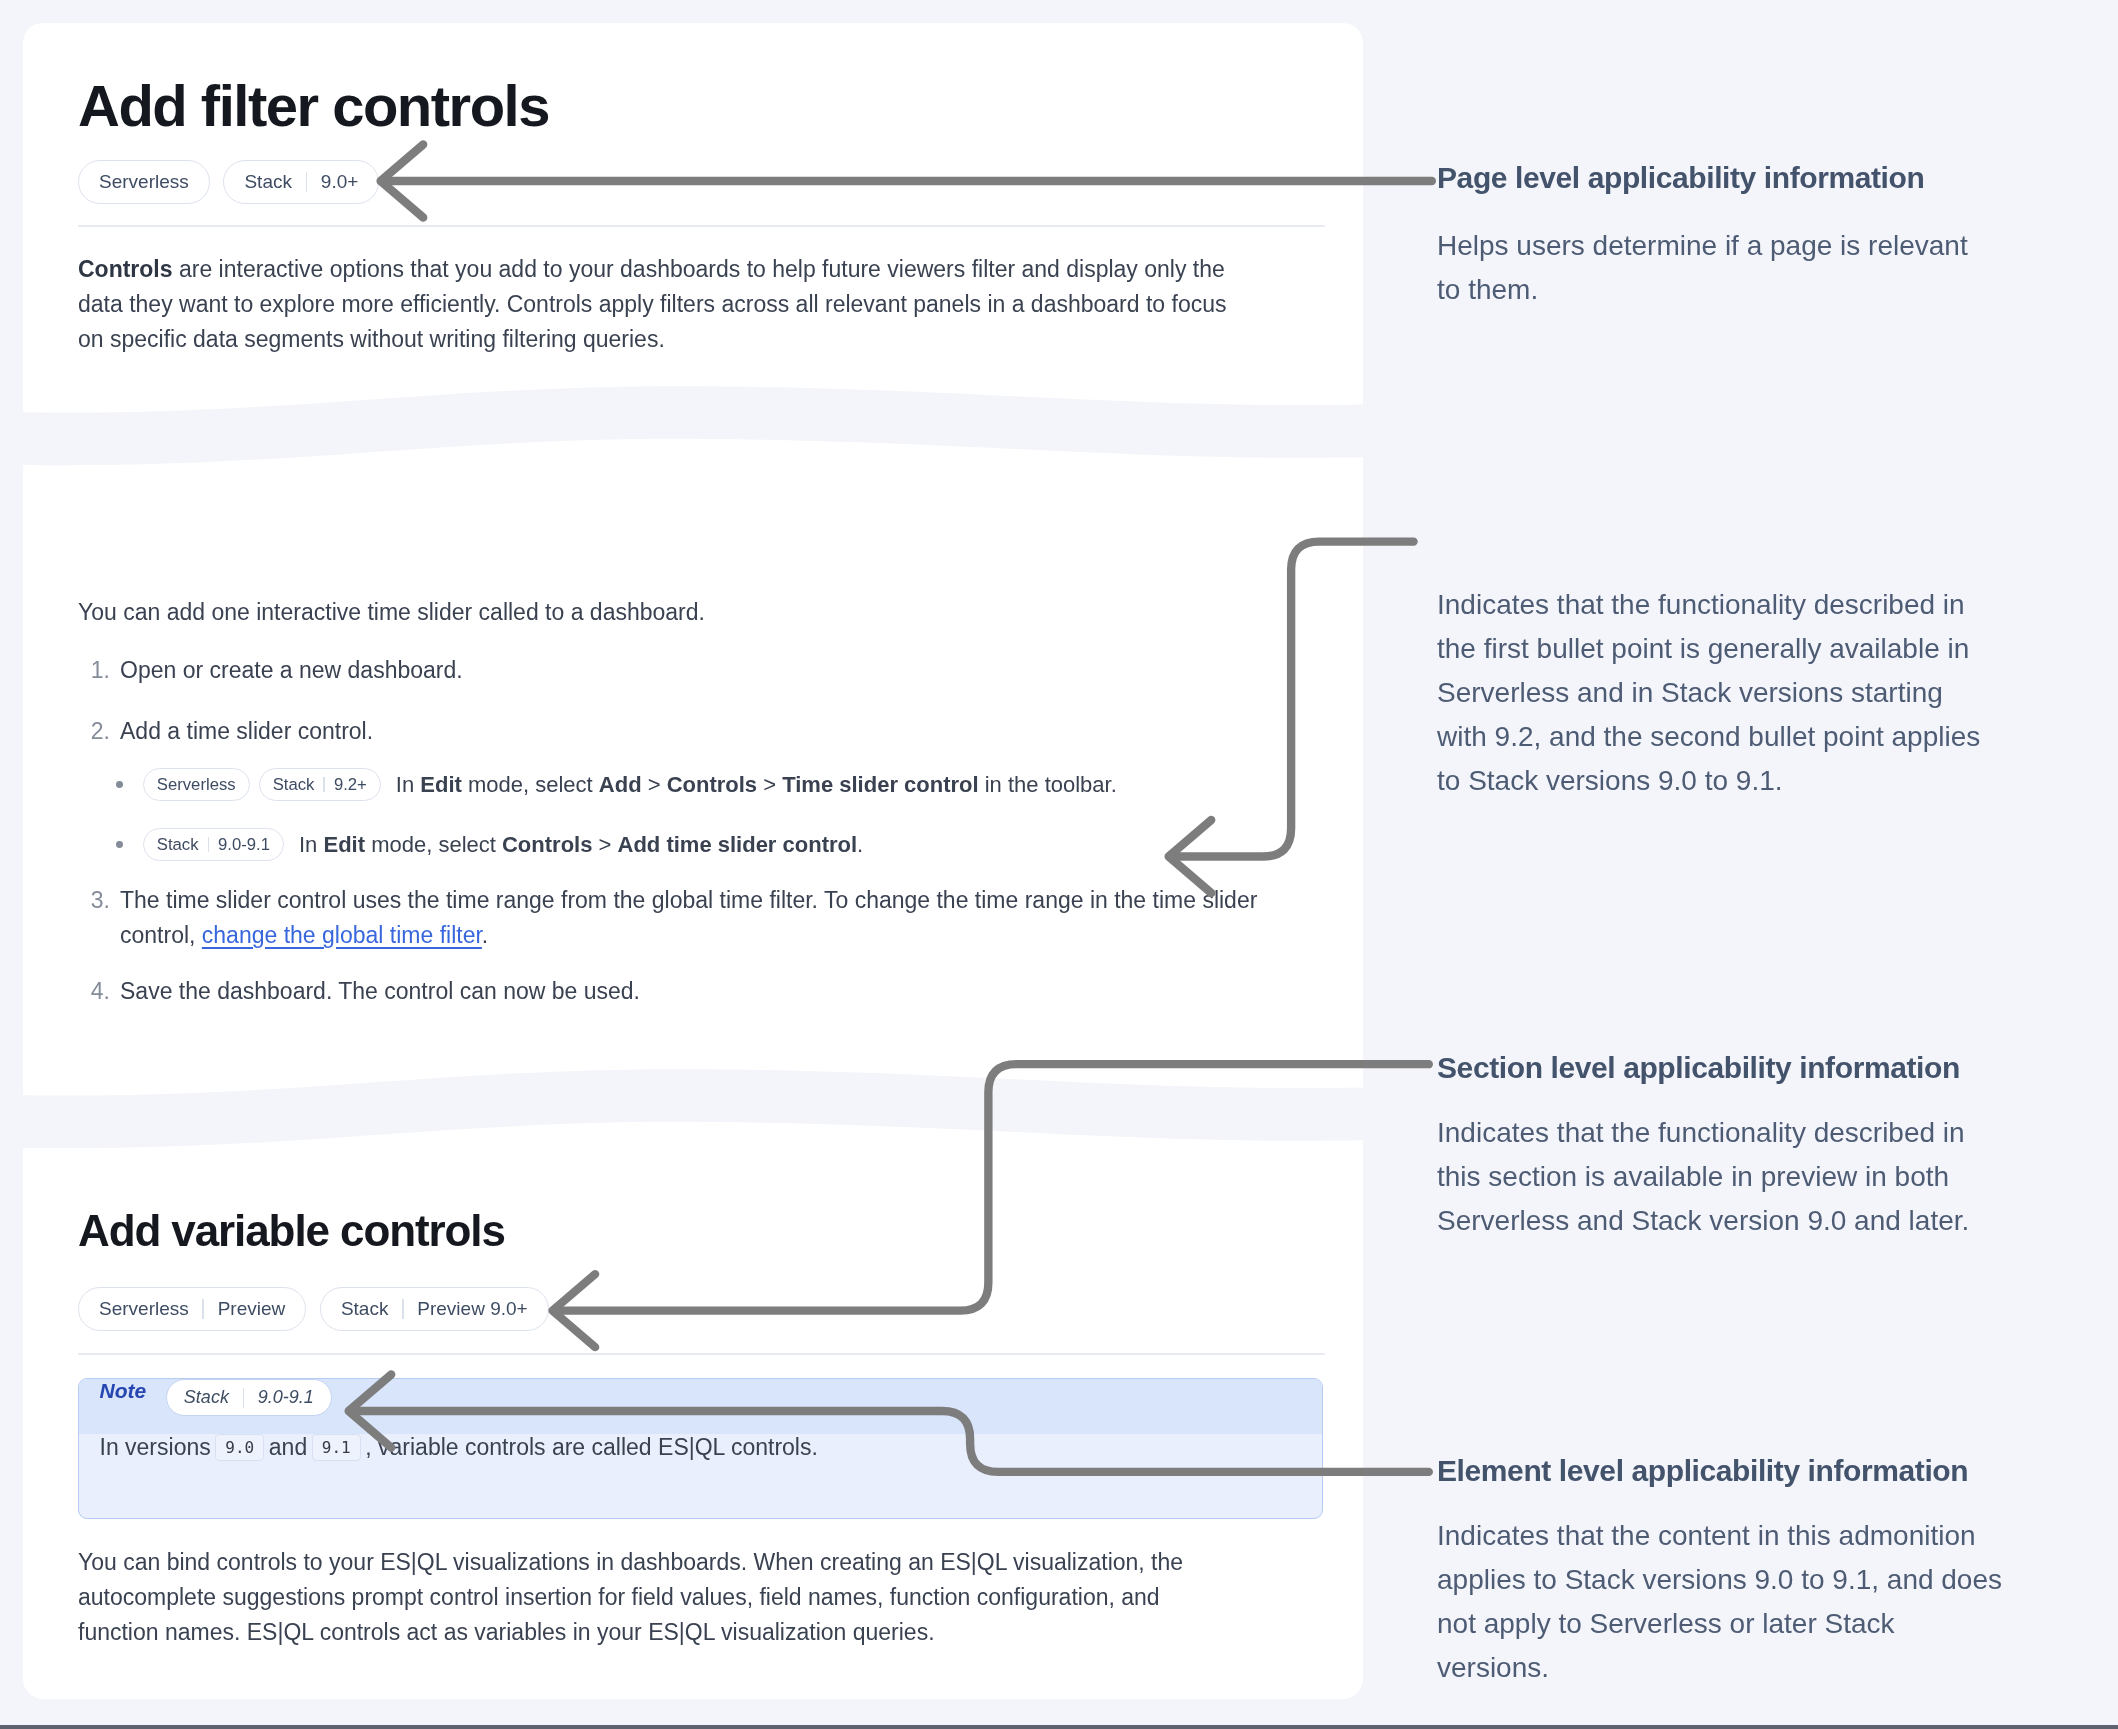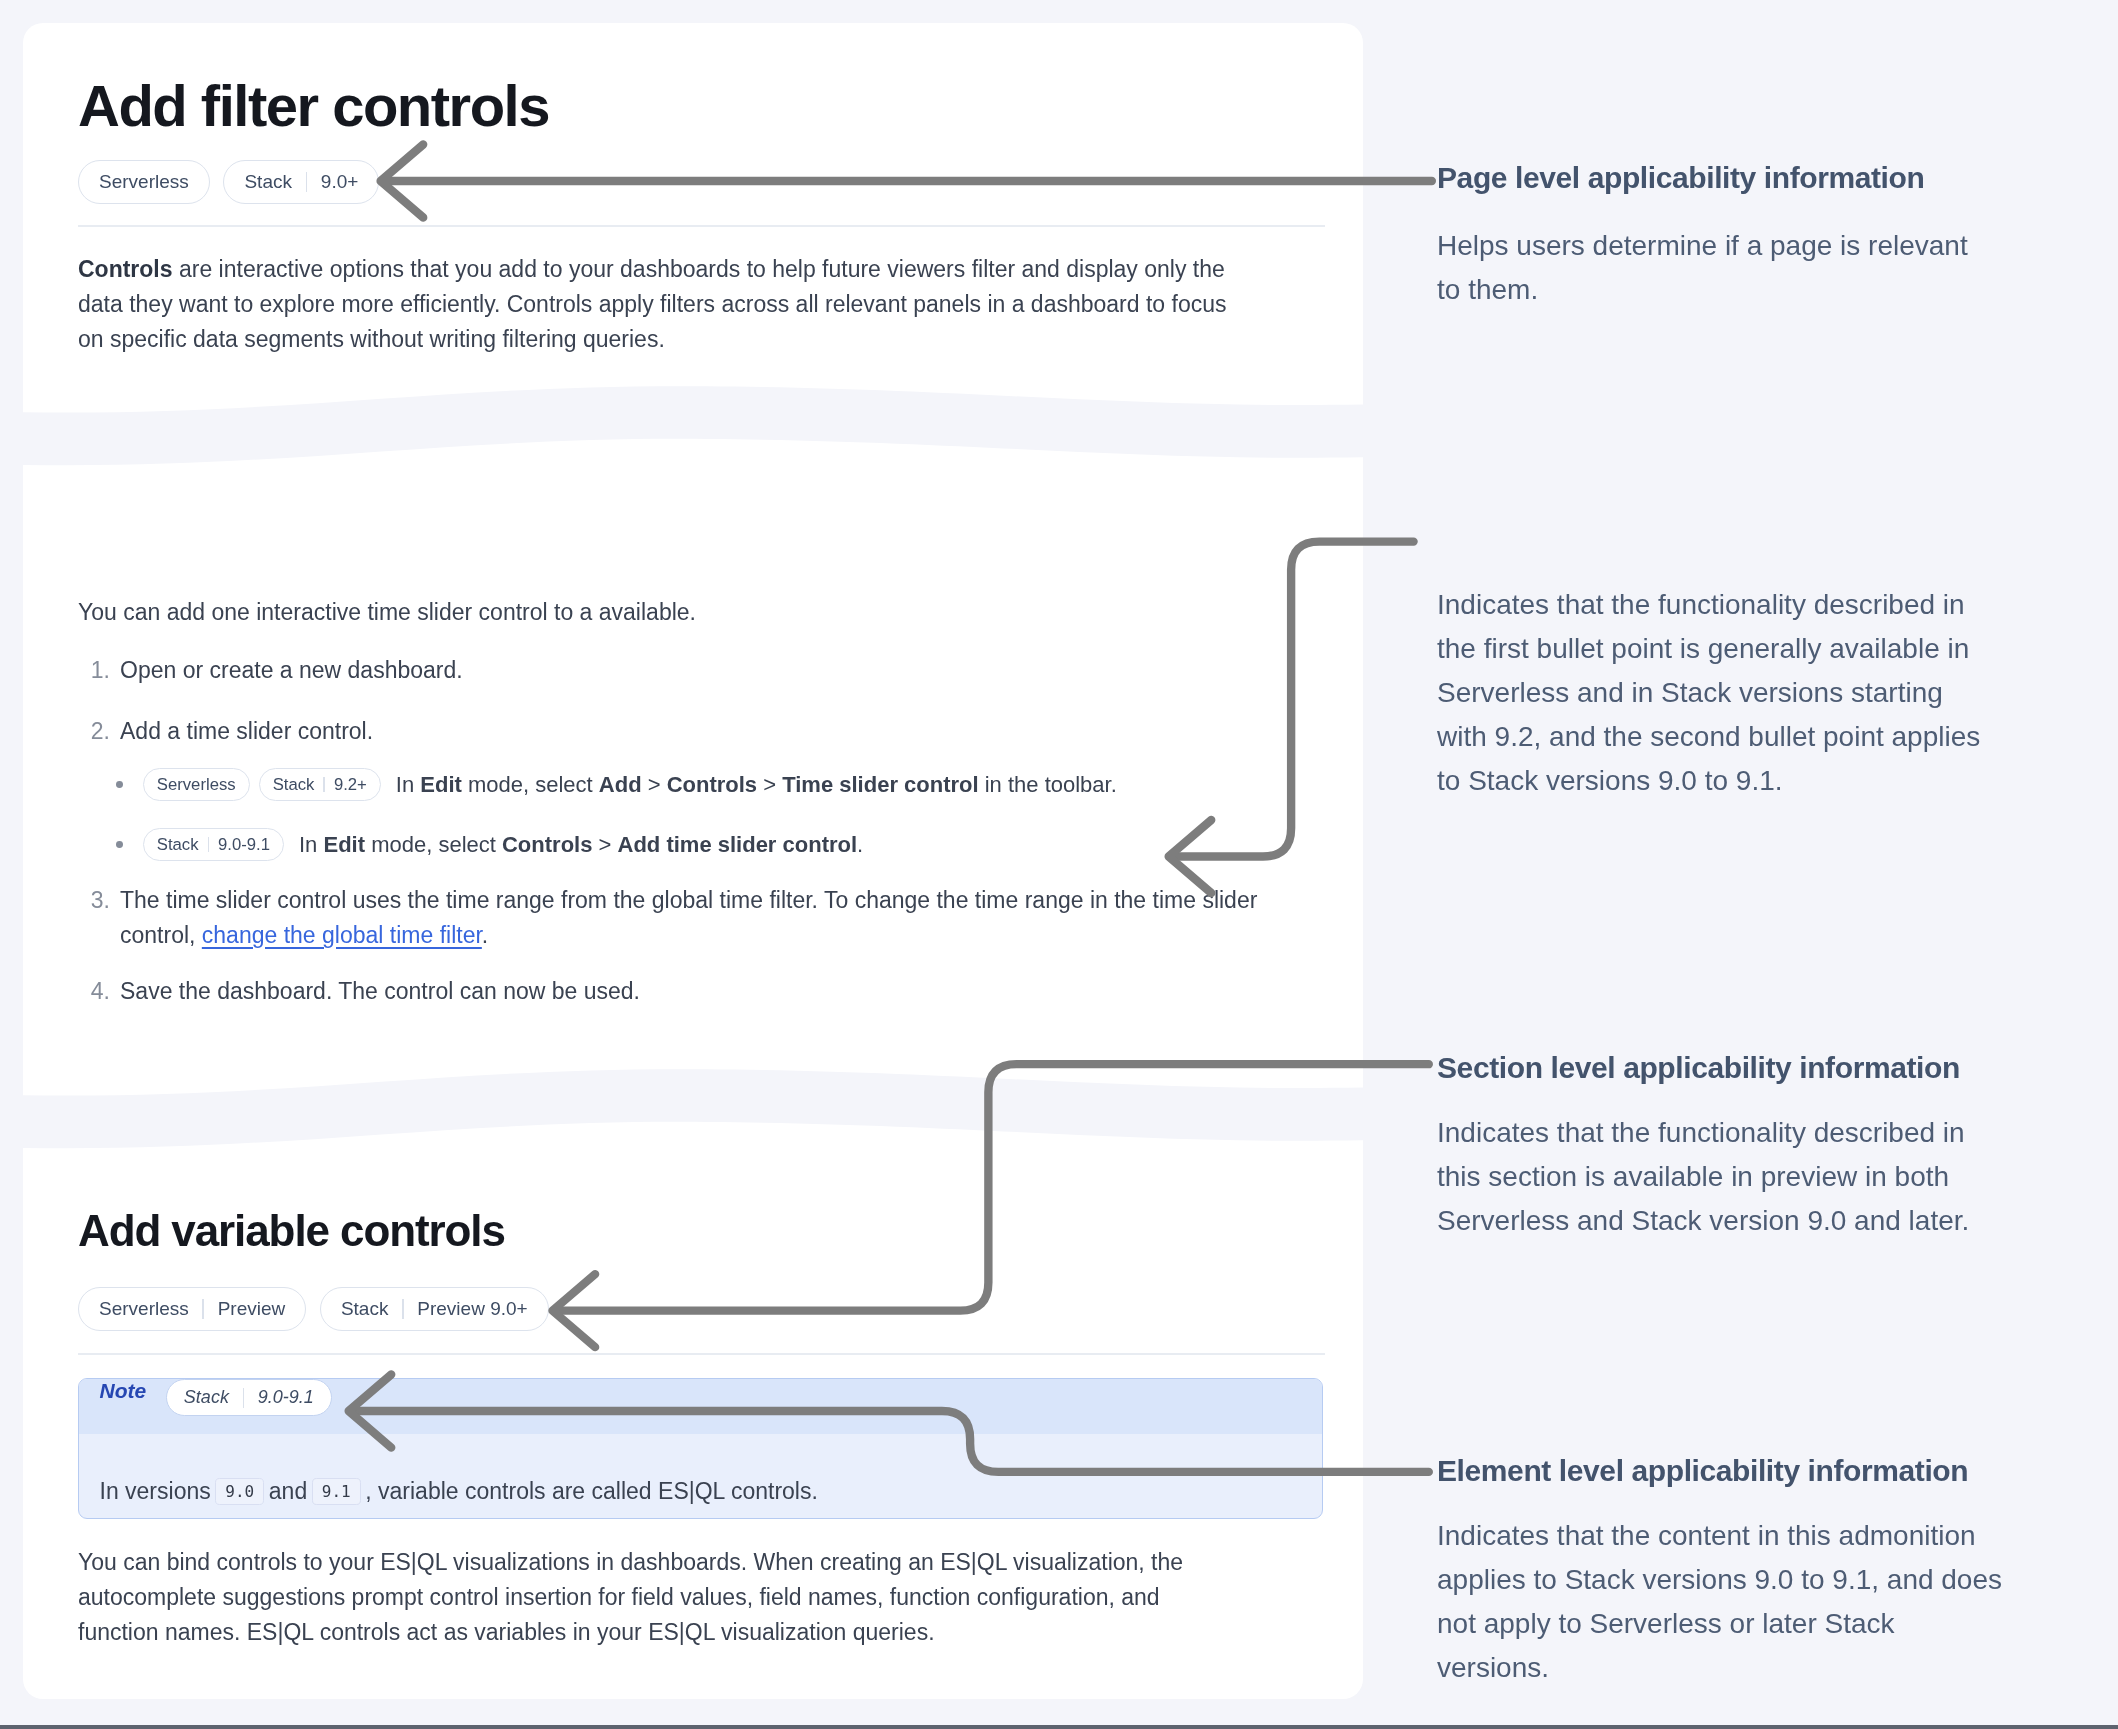"You can add one interactive" div.lead { text: control to a available -> called to a dashboard }
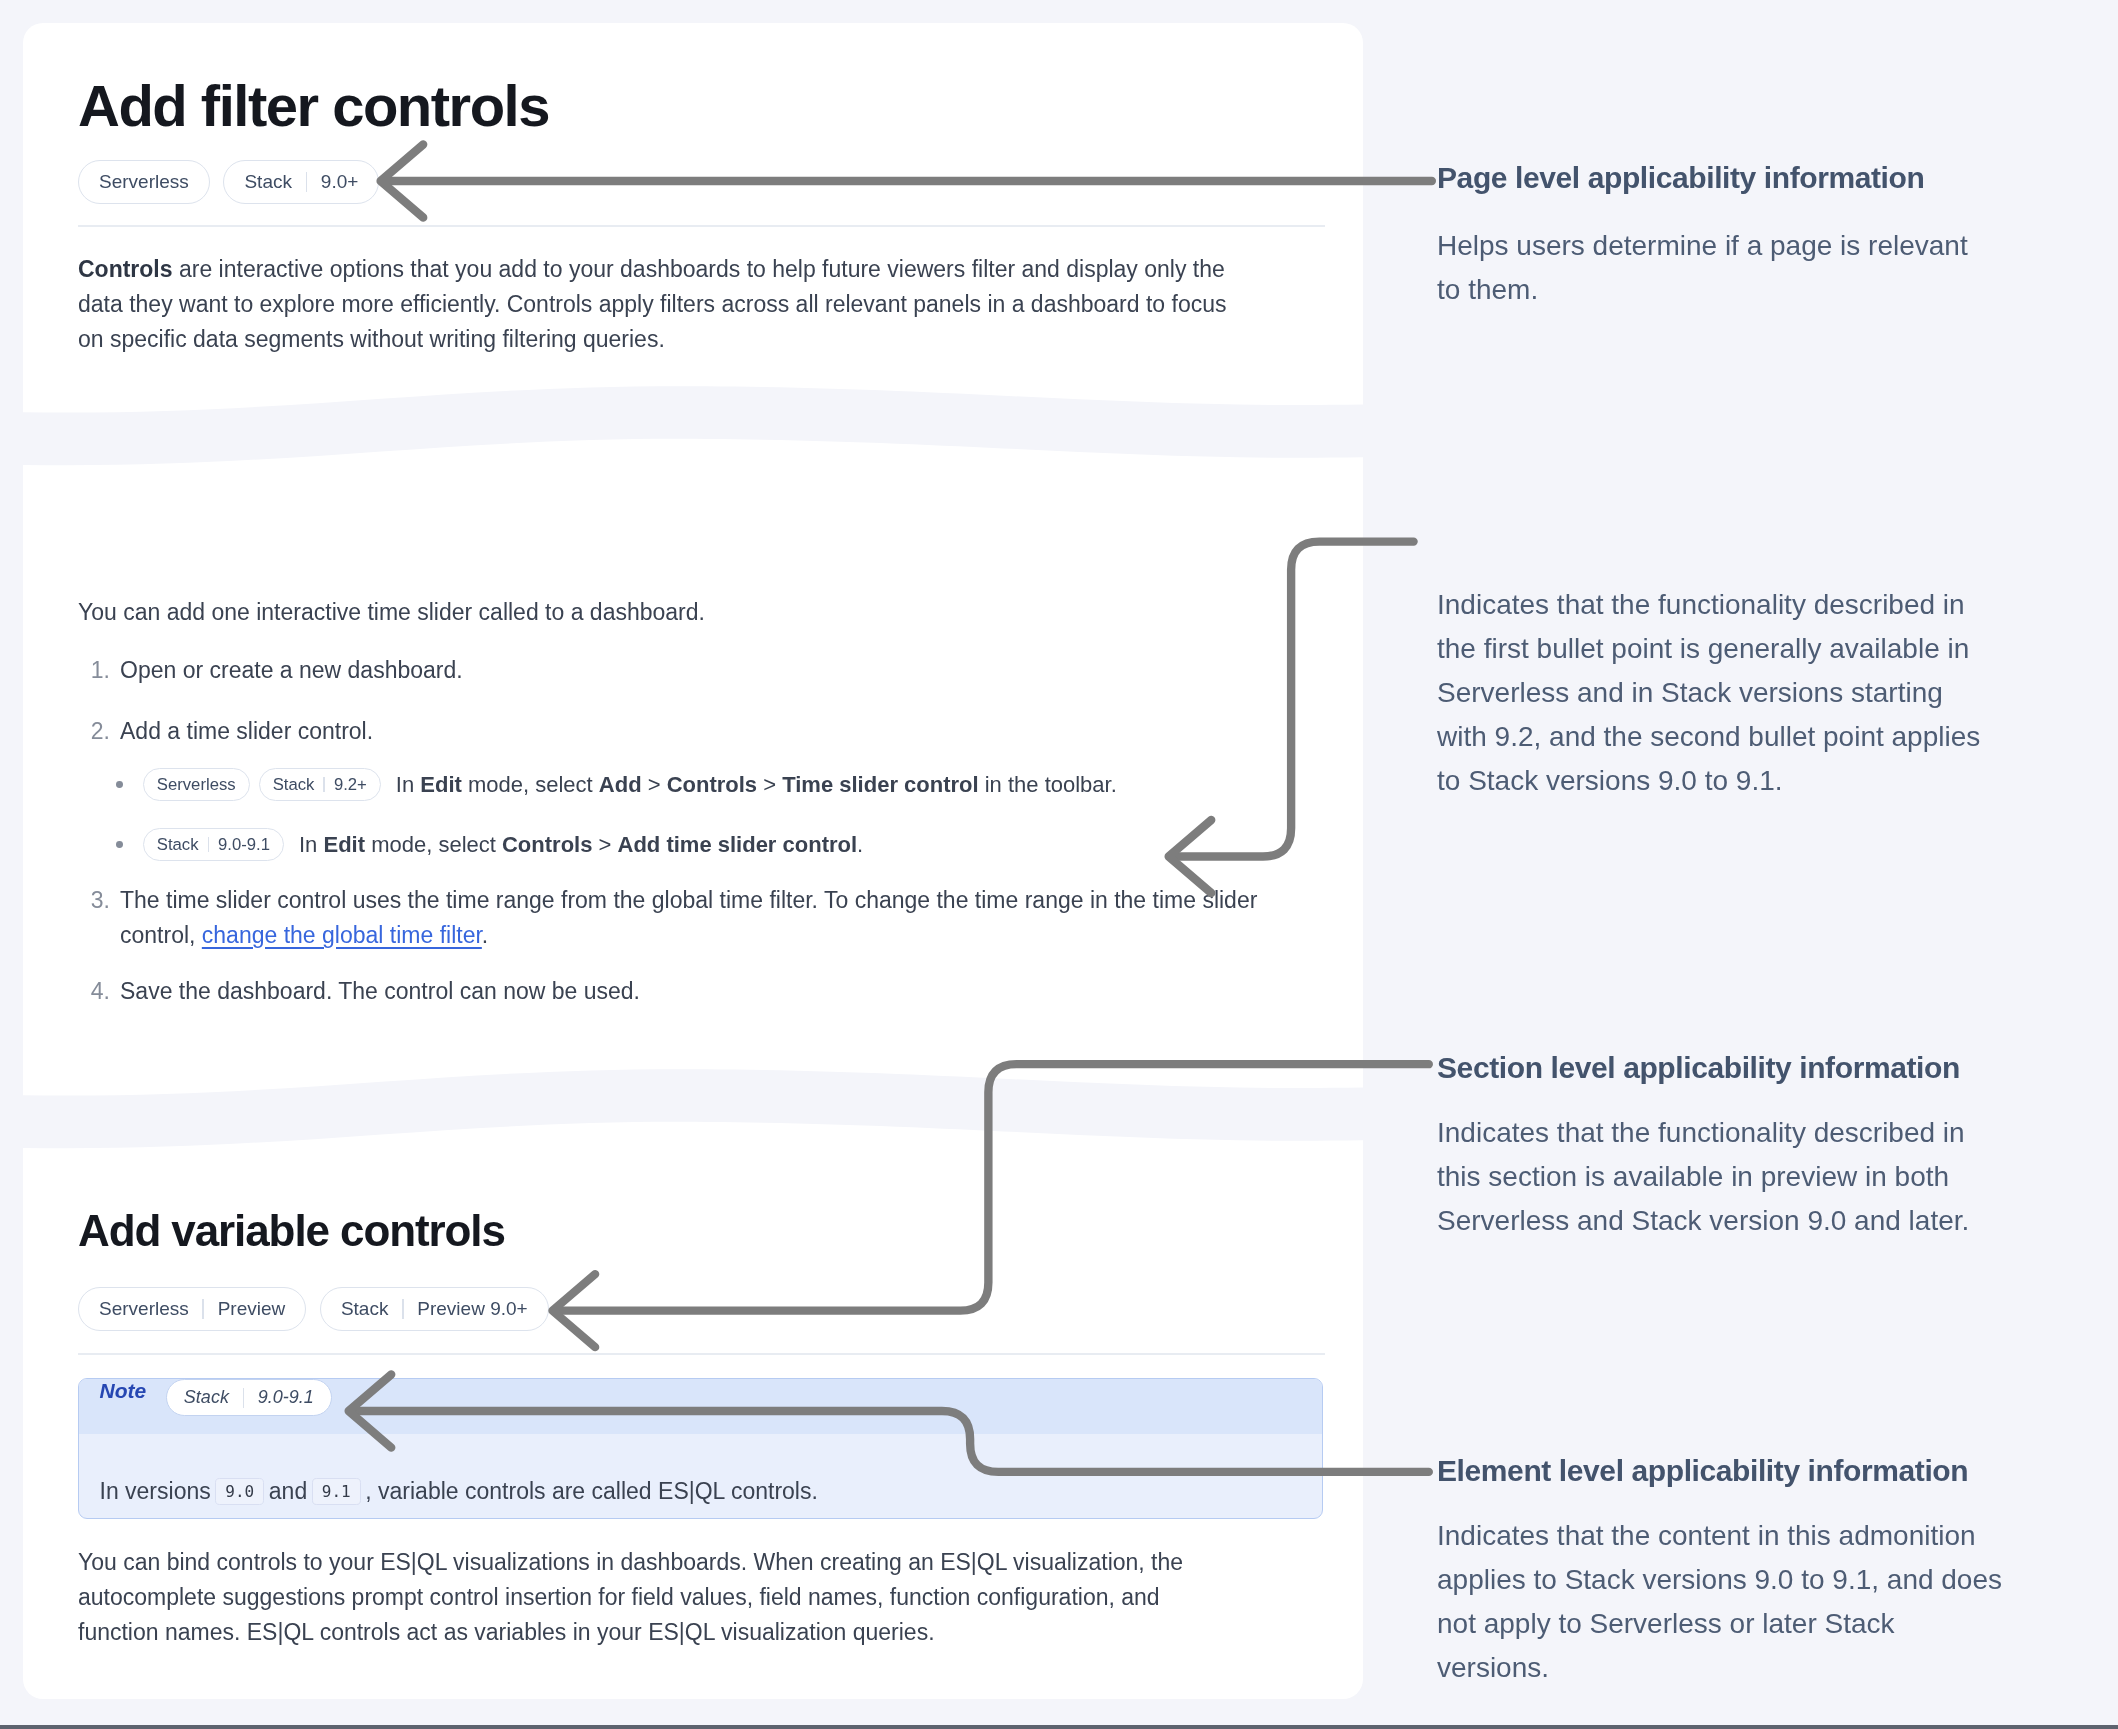"In versions" .note-body { align-items: flex-end -> flex-start }
